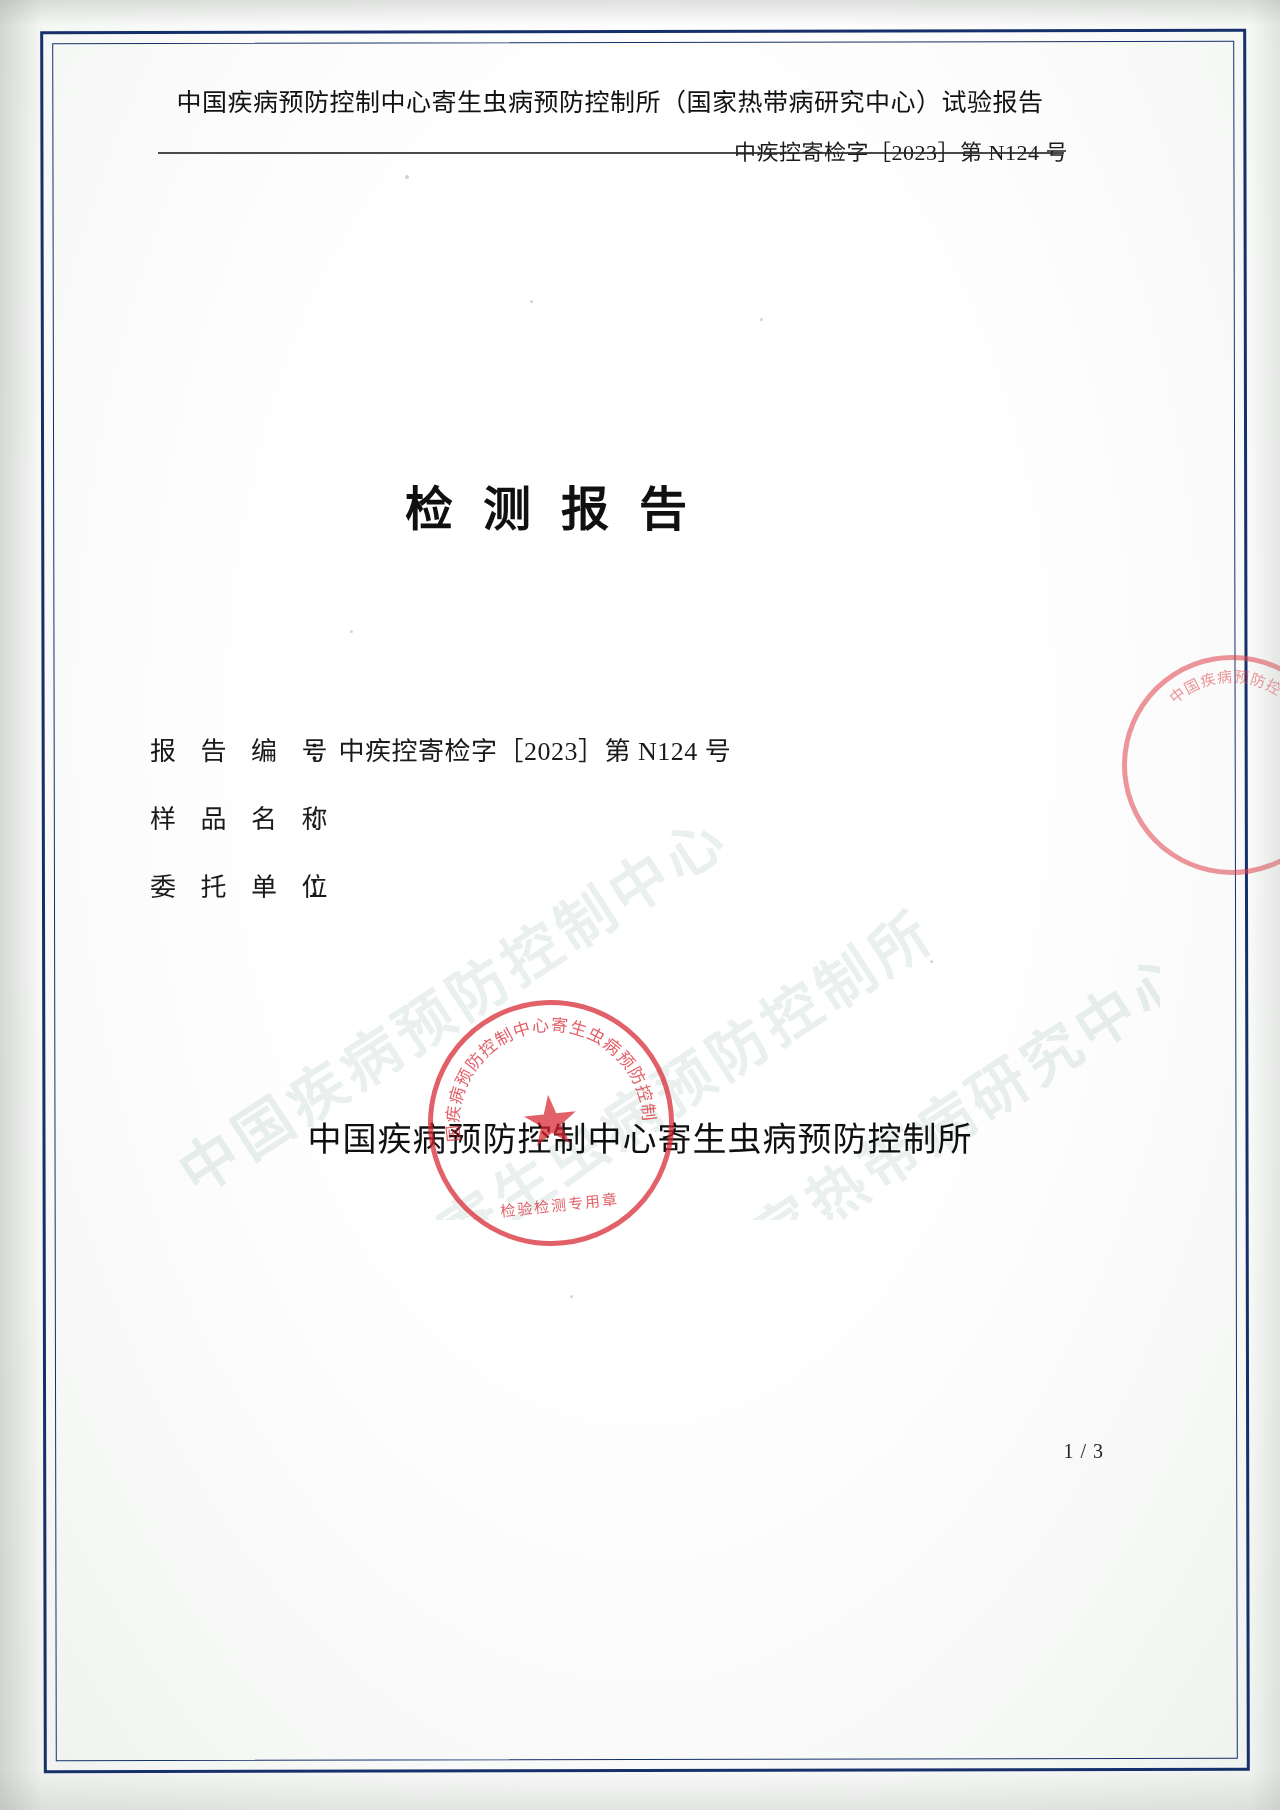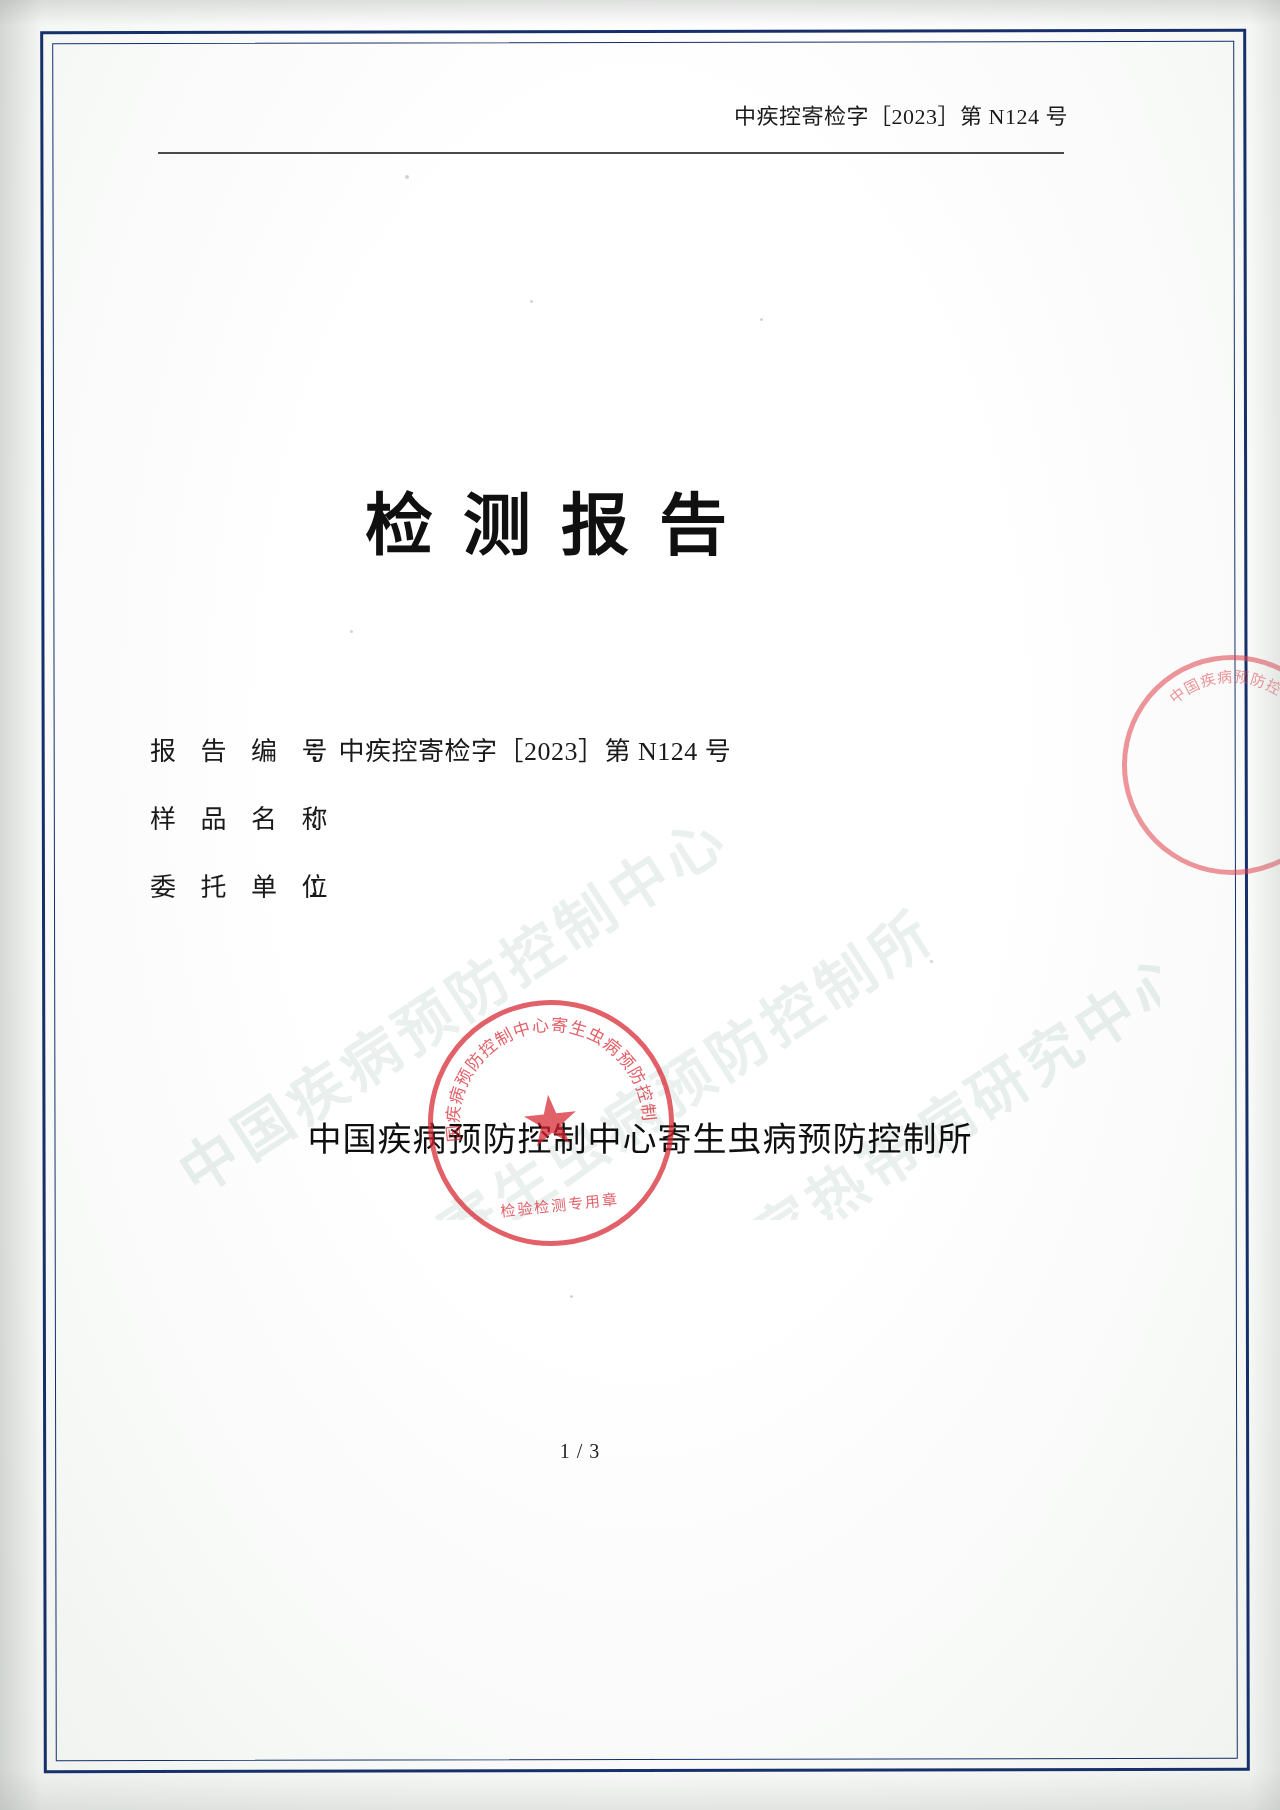"中国疾病预防控制中心寄生虫病预防控制所（国家热带病研究中心）试验报告" div.header-title { html: none -> <div>中国疾病预防控制中心寄生虫病预防控制所（国家热带病研究中心）试验报告</div> }
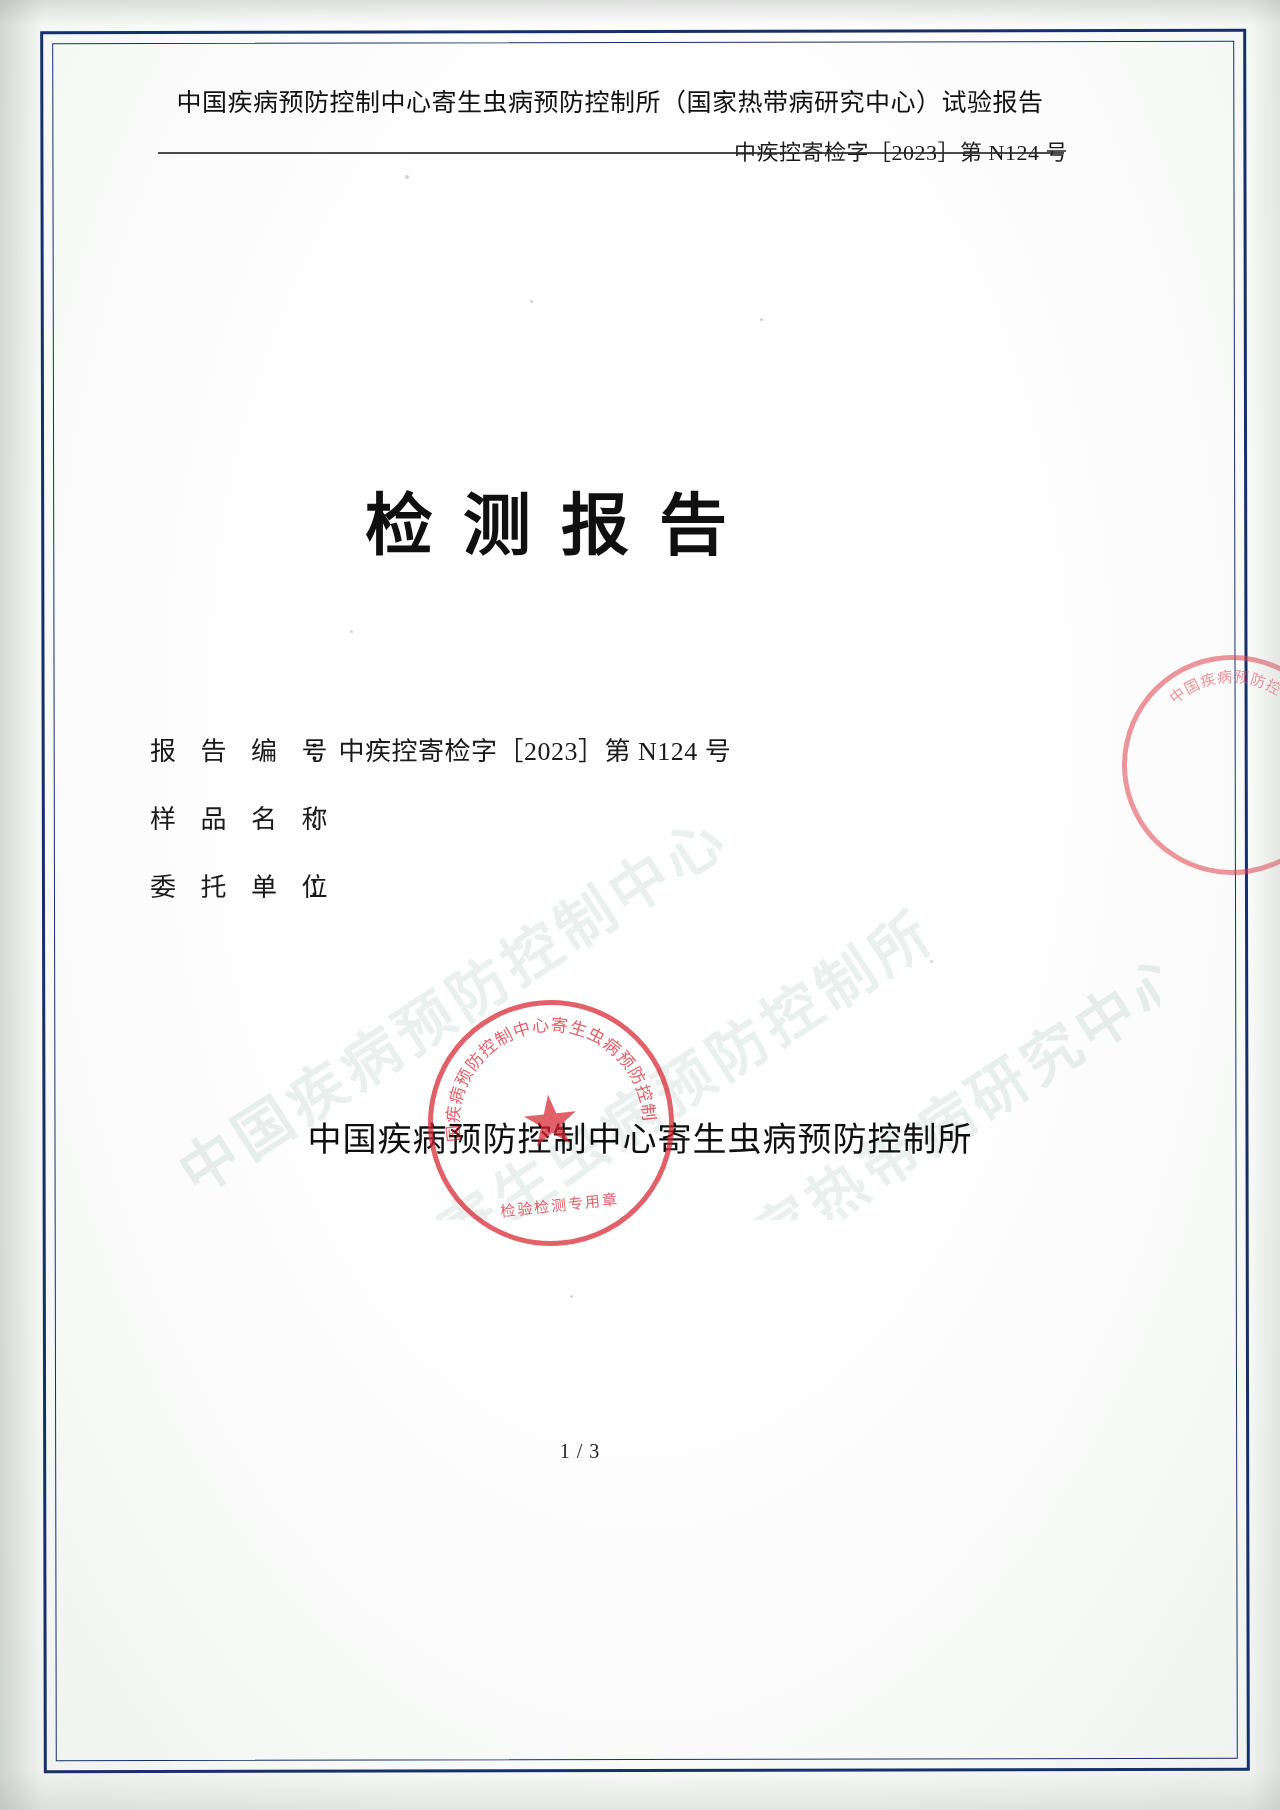"检测报告" .doc-title { font-size: 68px -> 48px }
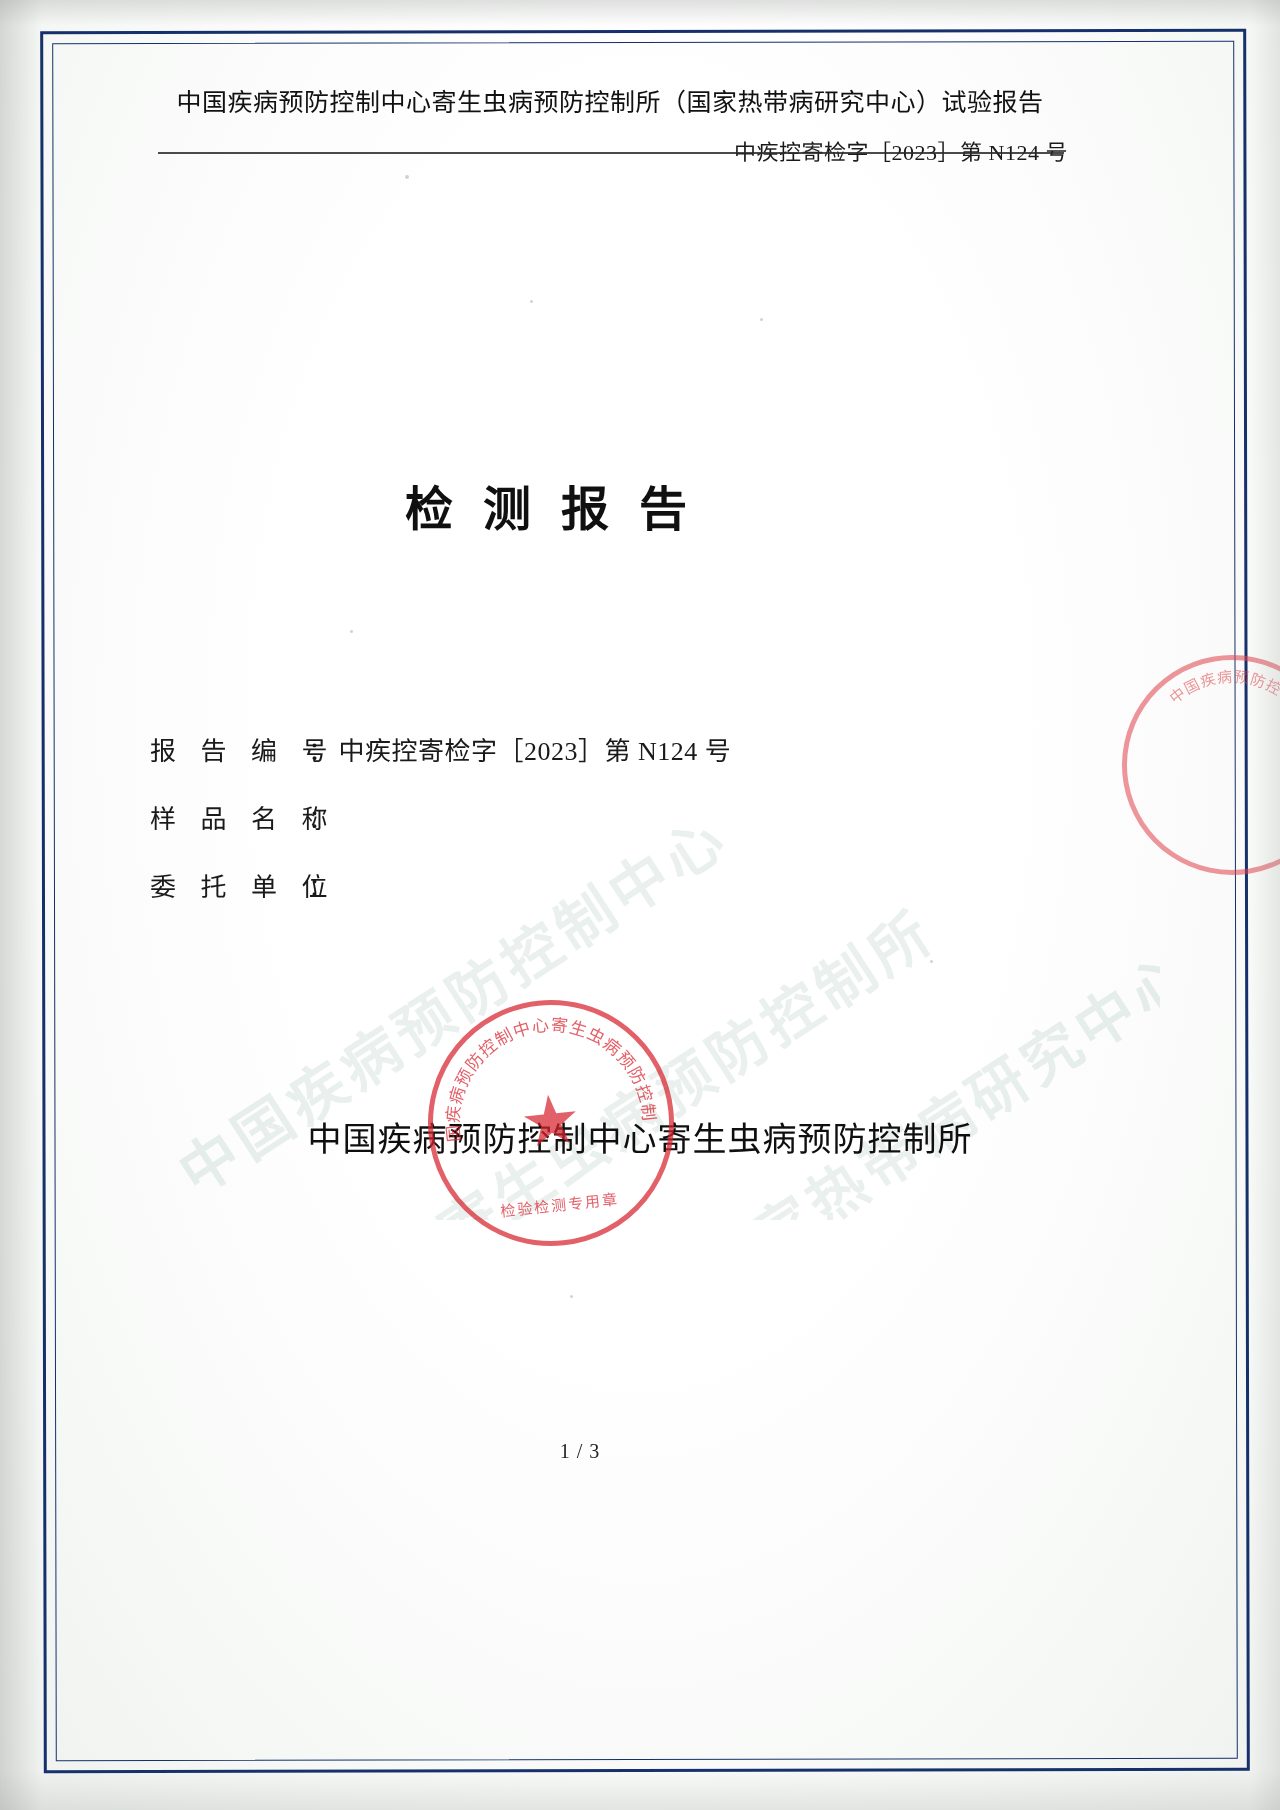"1 / 3" .page-number { padding-left: 28px -> none; text-align: center -> right }
